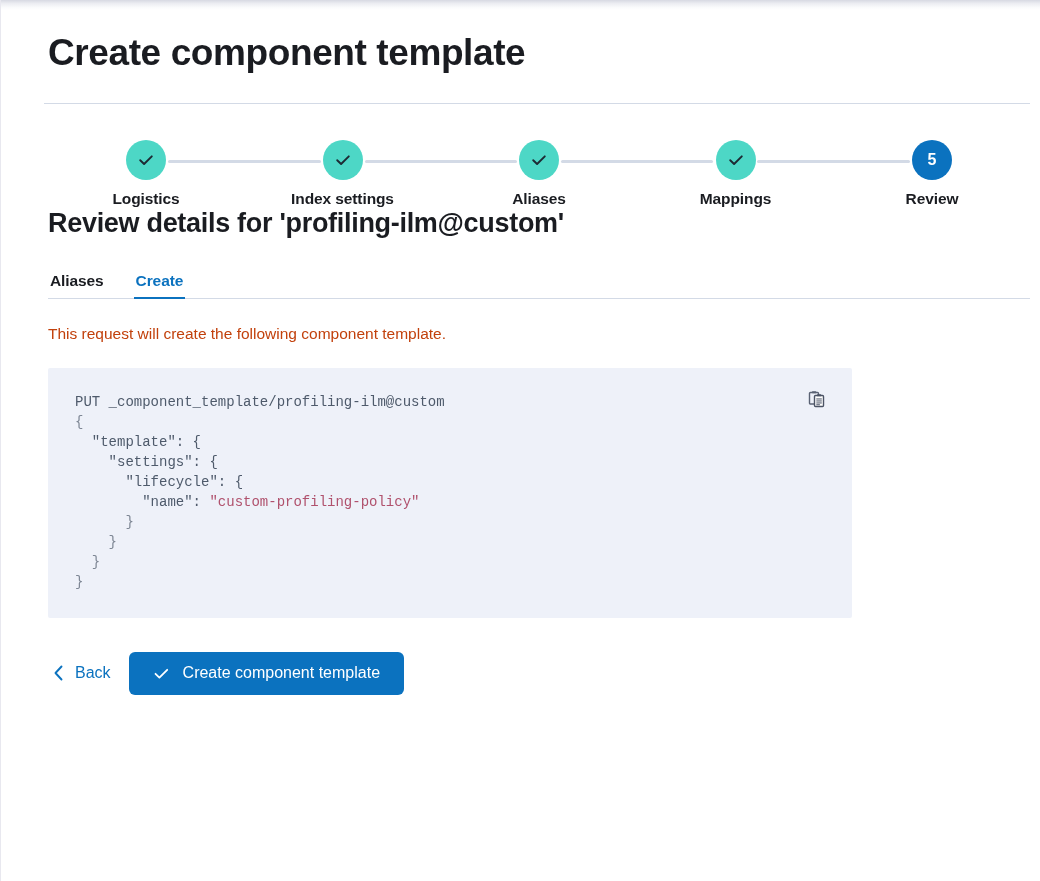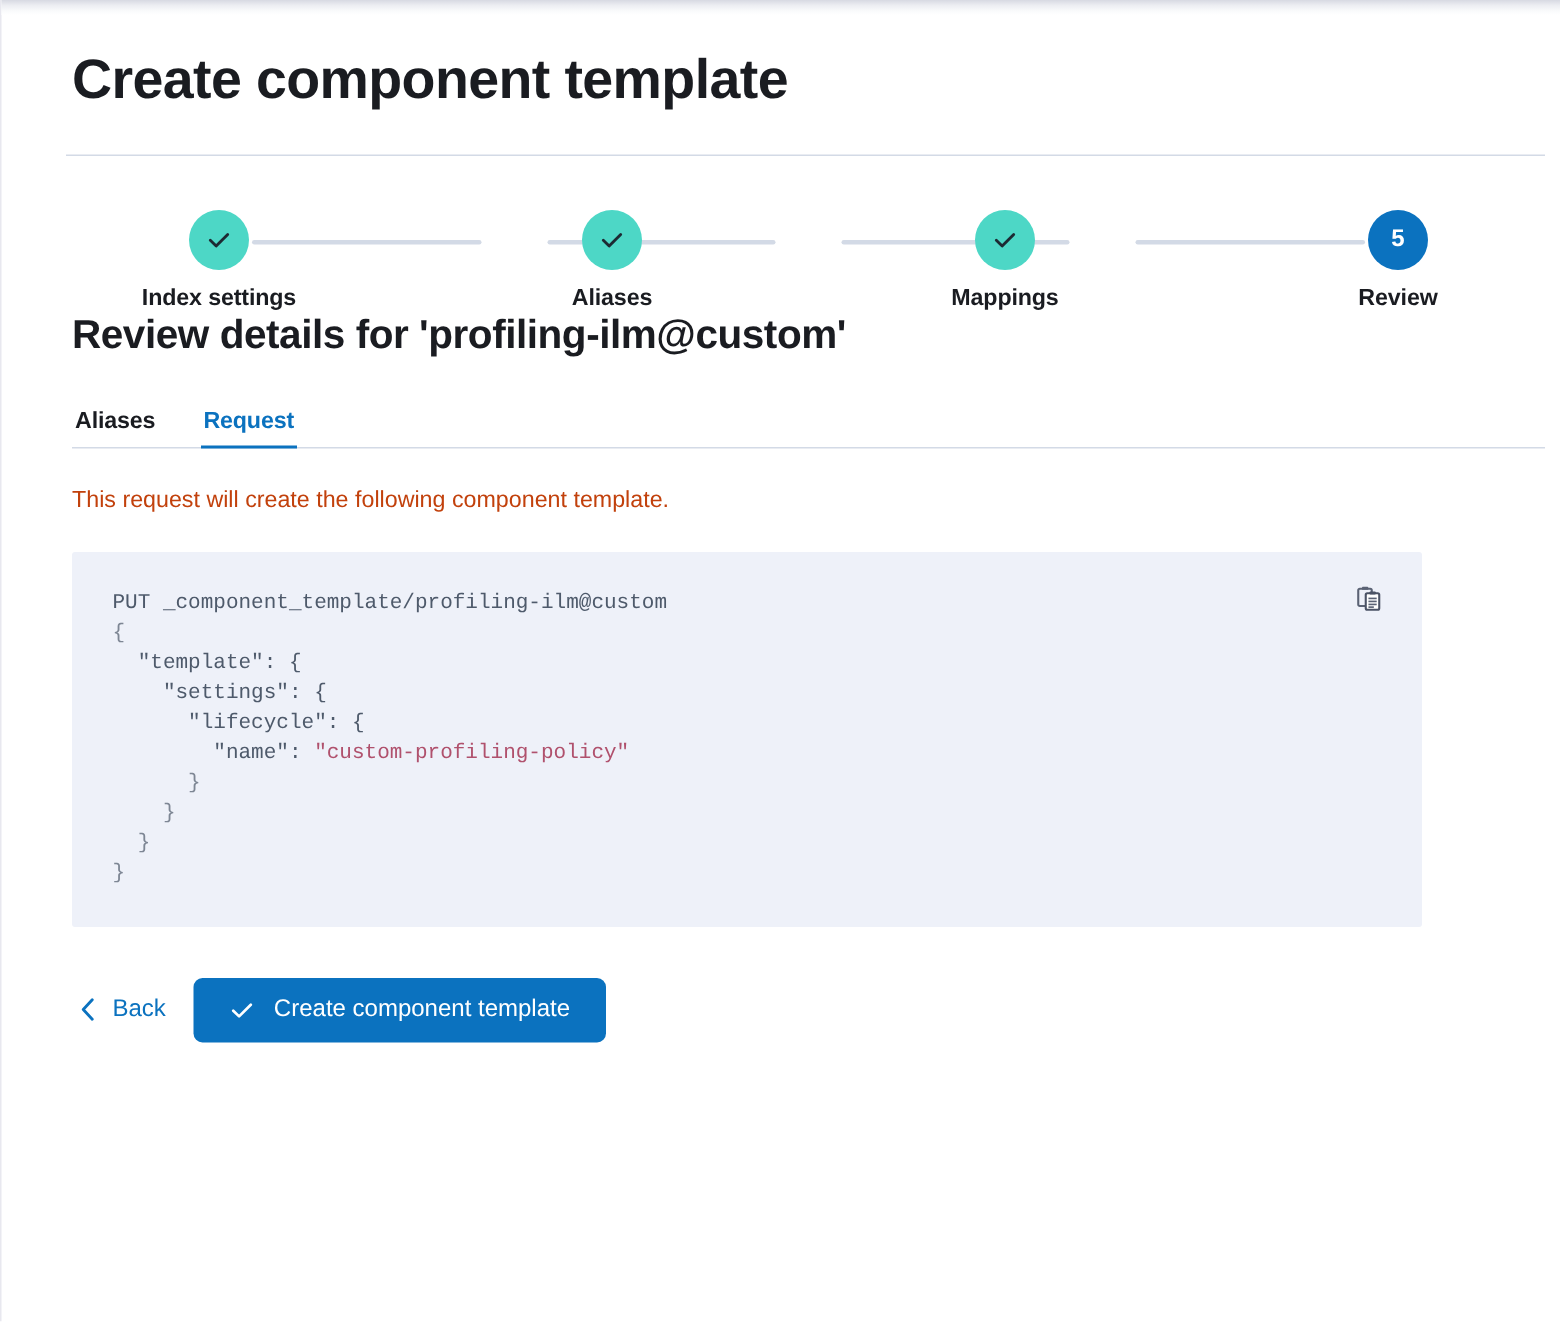"Logistics" div.step { html: none -> <div> <div> <span> <svg> <path></path> </svg> </span> </div> <div>Logistics</div> </div> }
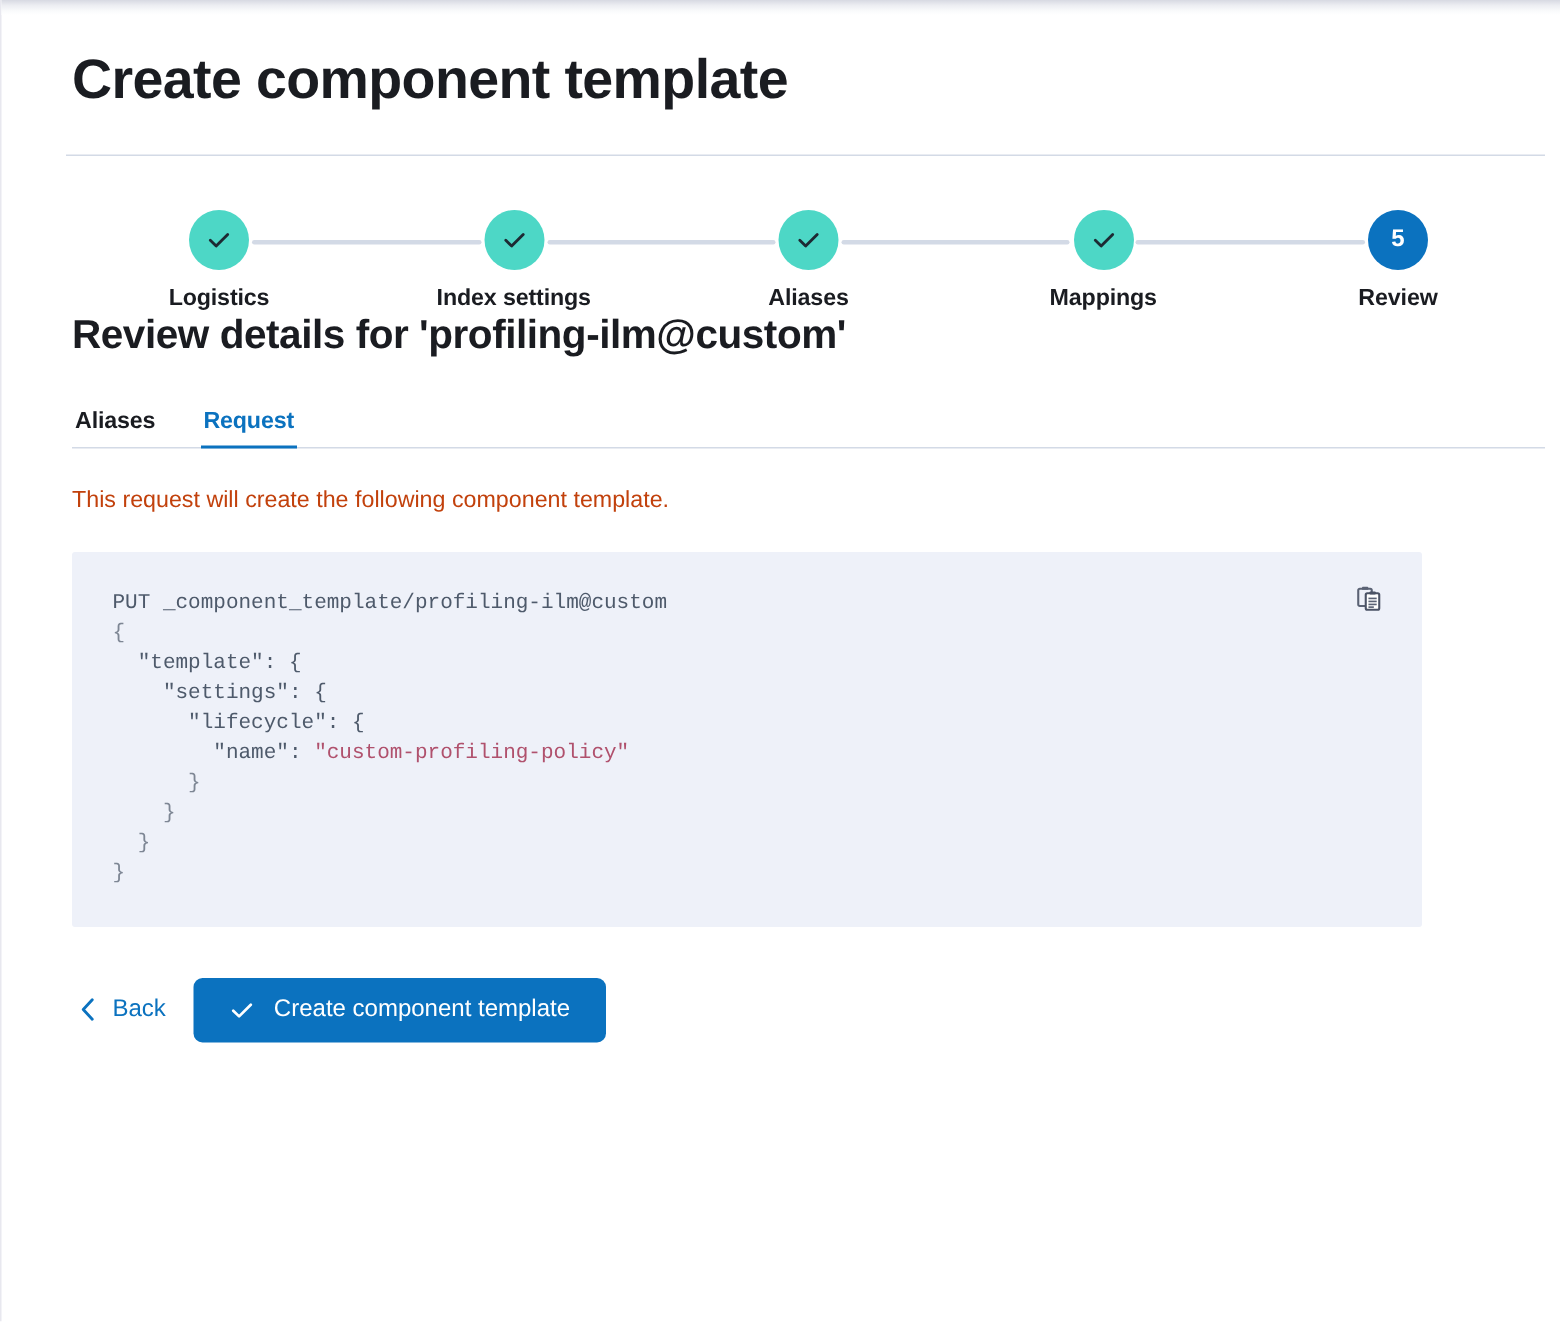"Request" button.tab { text: Request -> Create }
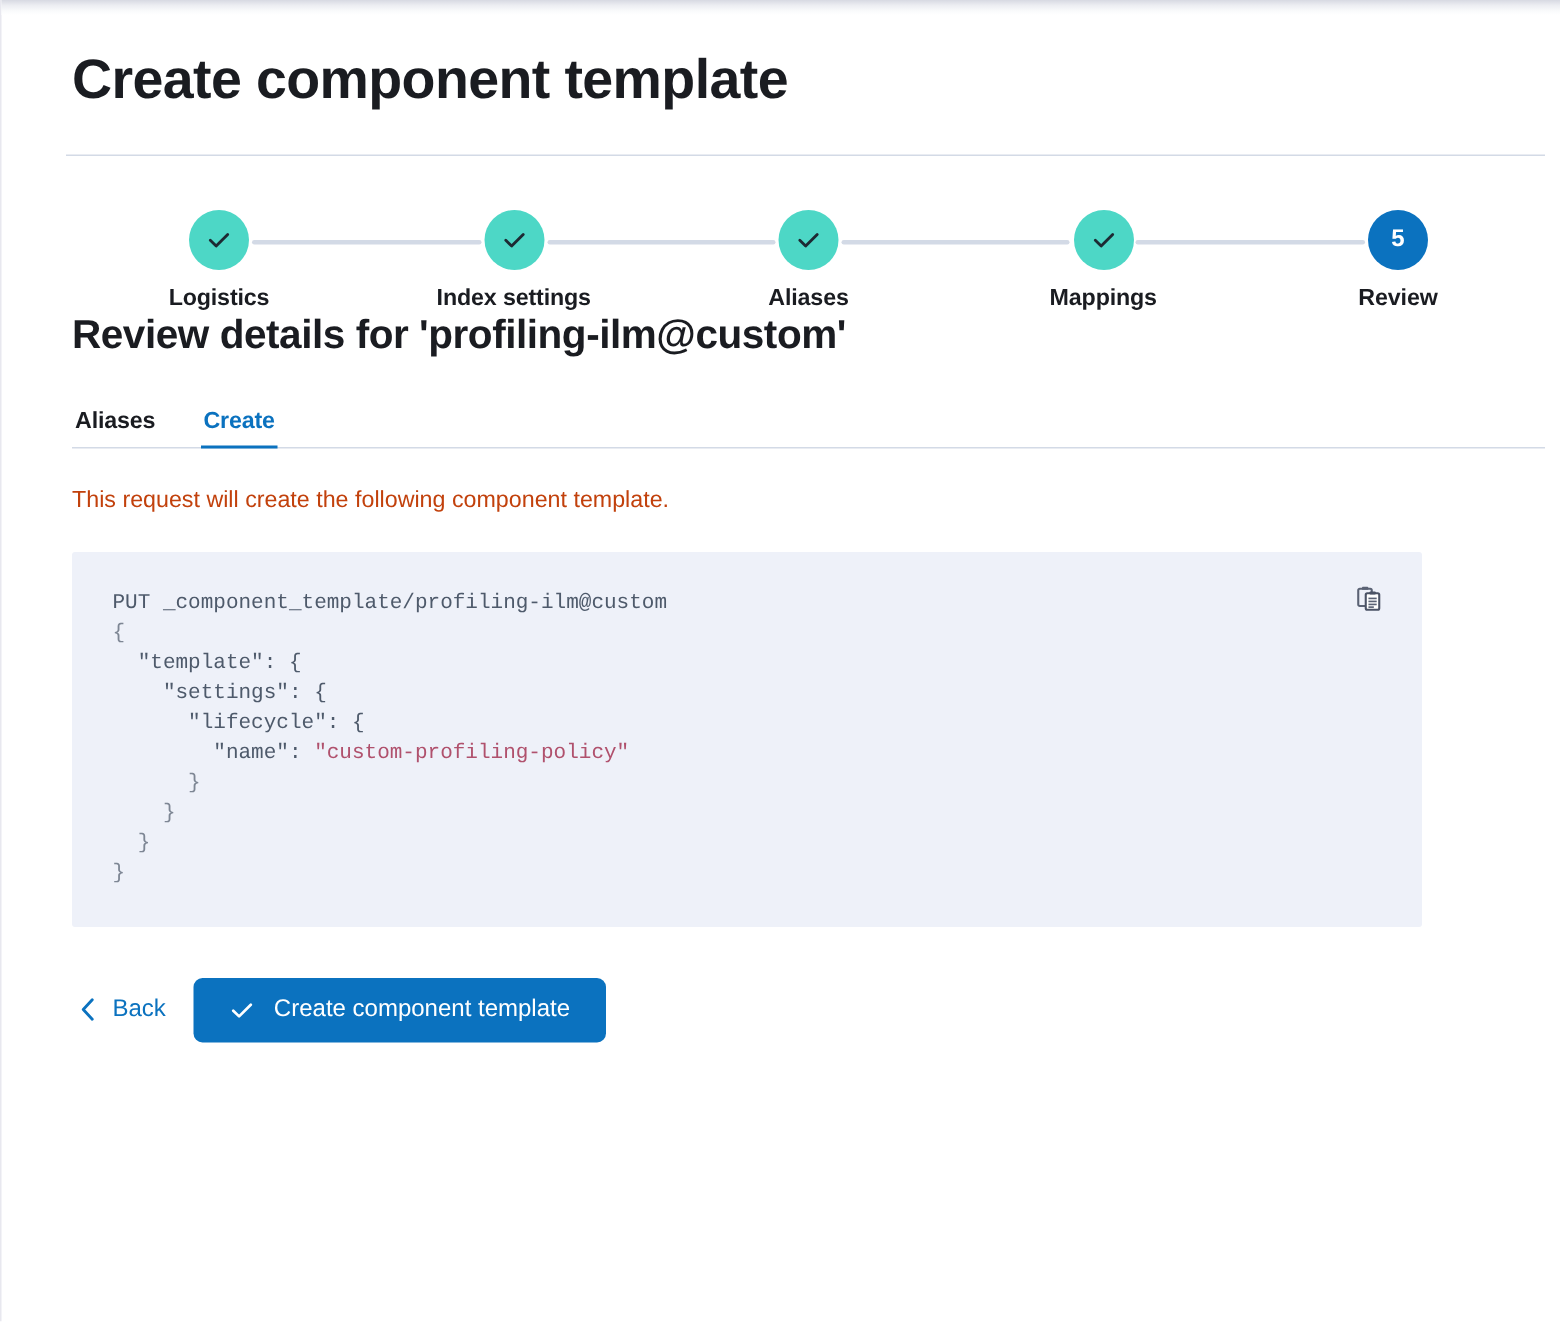"PUT" .code-wrap { width: 900px -> 804px }
